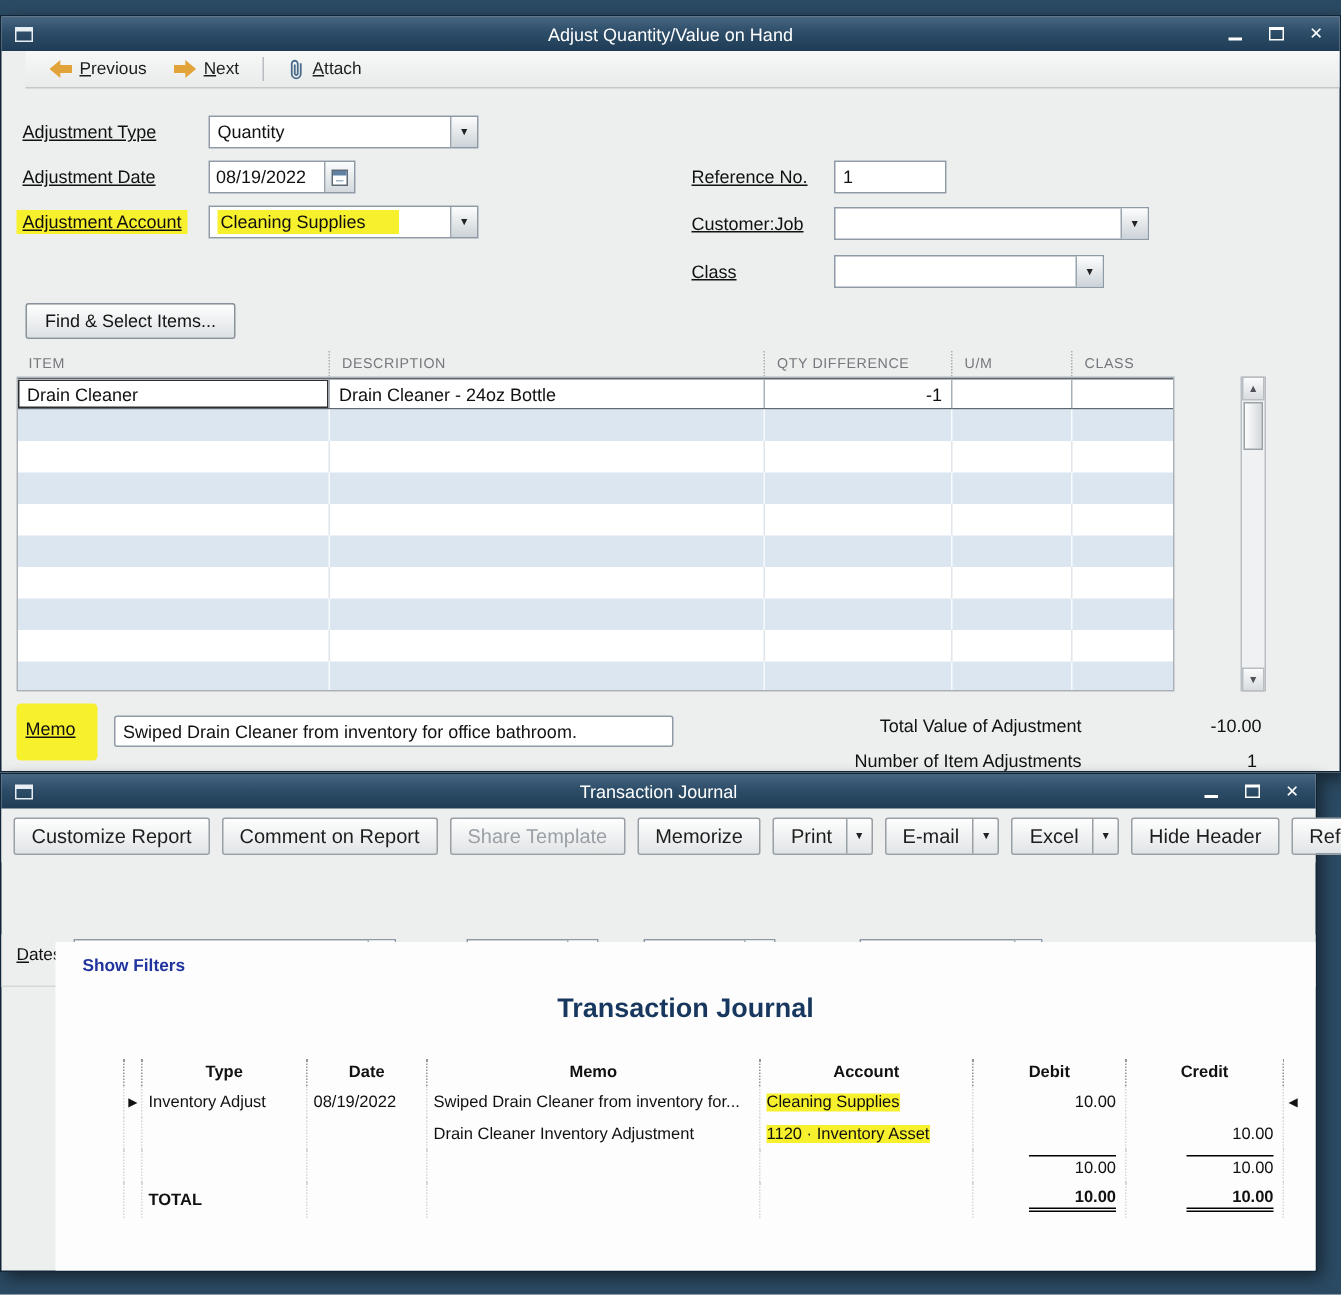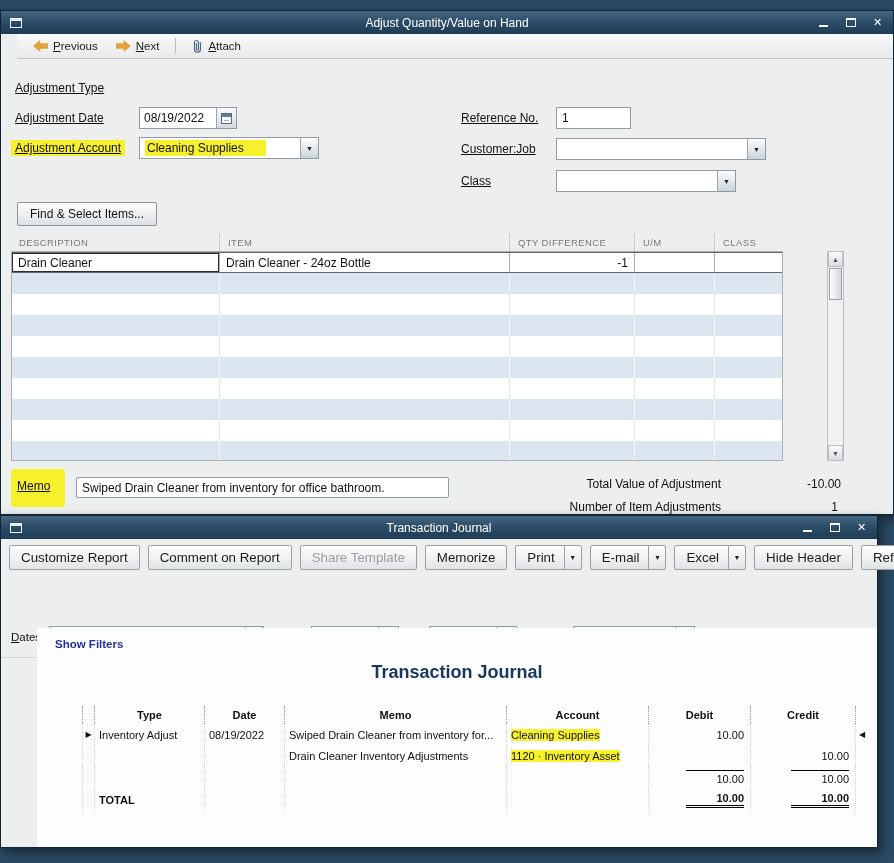"Quantity" div.combo { html: none -> <div> <span>Quantity</span> <span>▼</span> </div> }
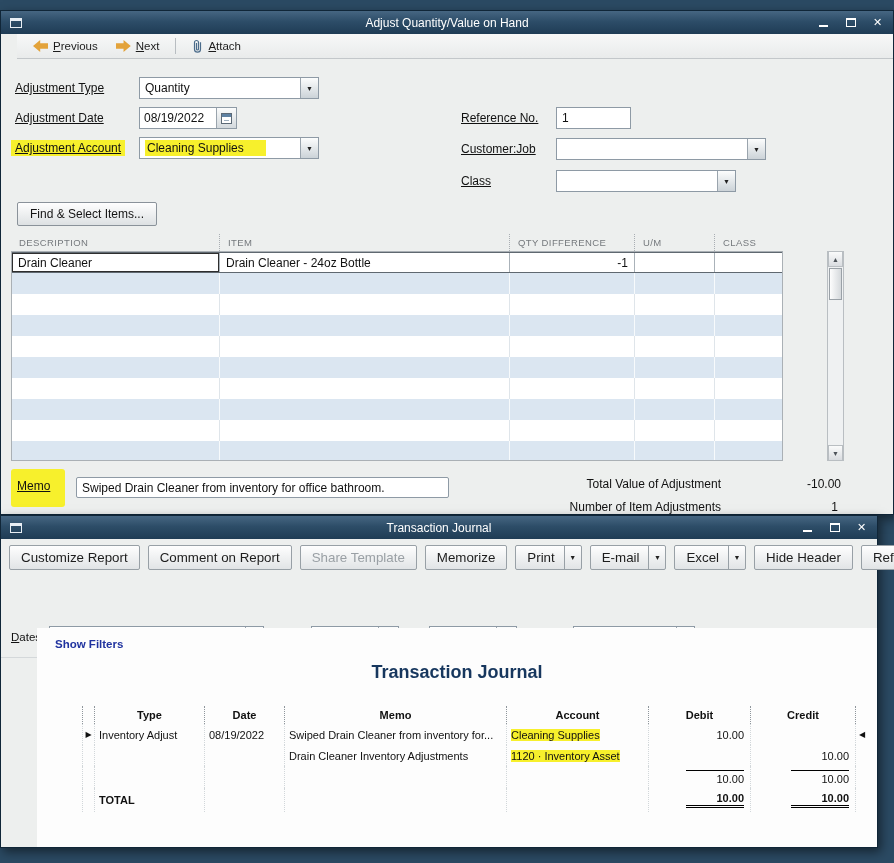"DESCRIPTION" span.ith { order: before "ITEM" -> after "ITEM" }
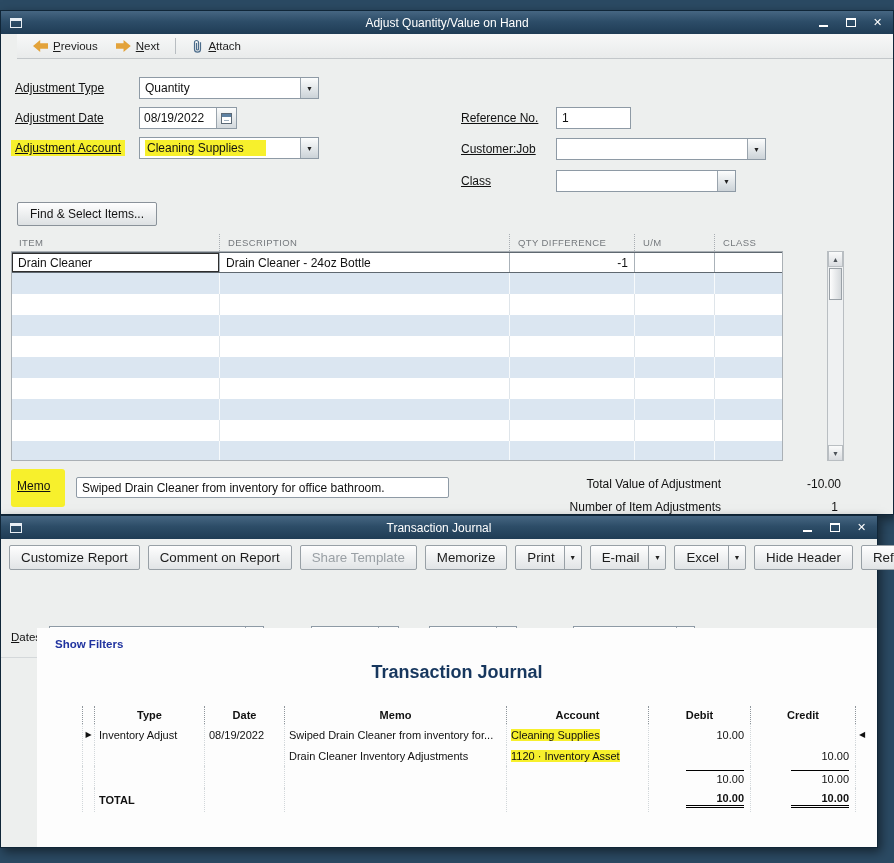"Drain Cleaner Inventory Adjustments" span.rc { text: Adjustments -> Adjustment }
